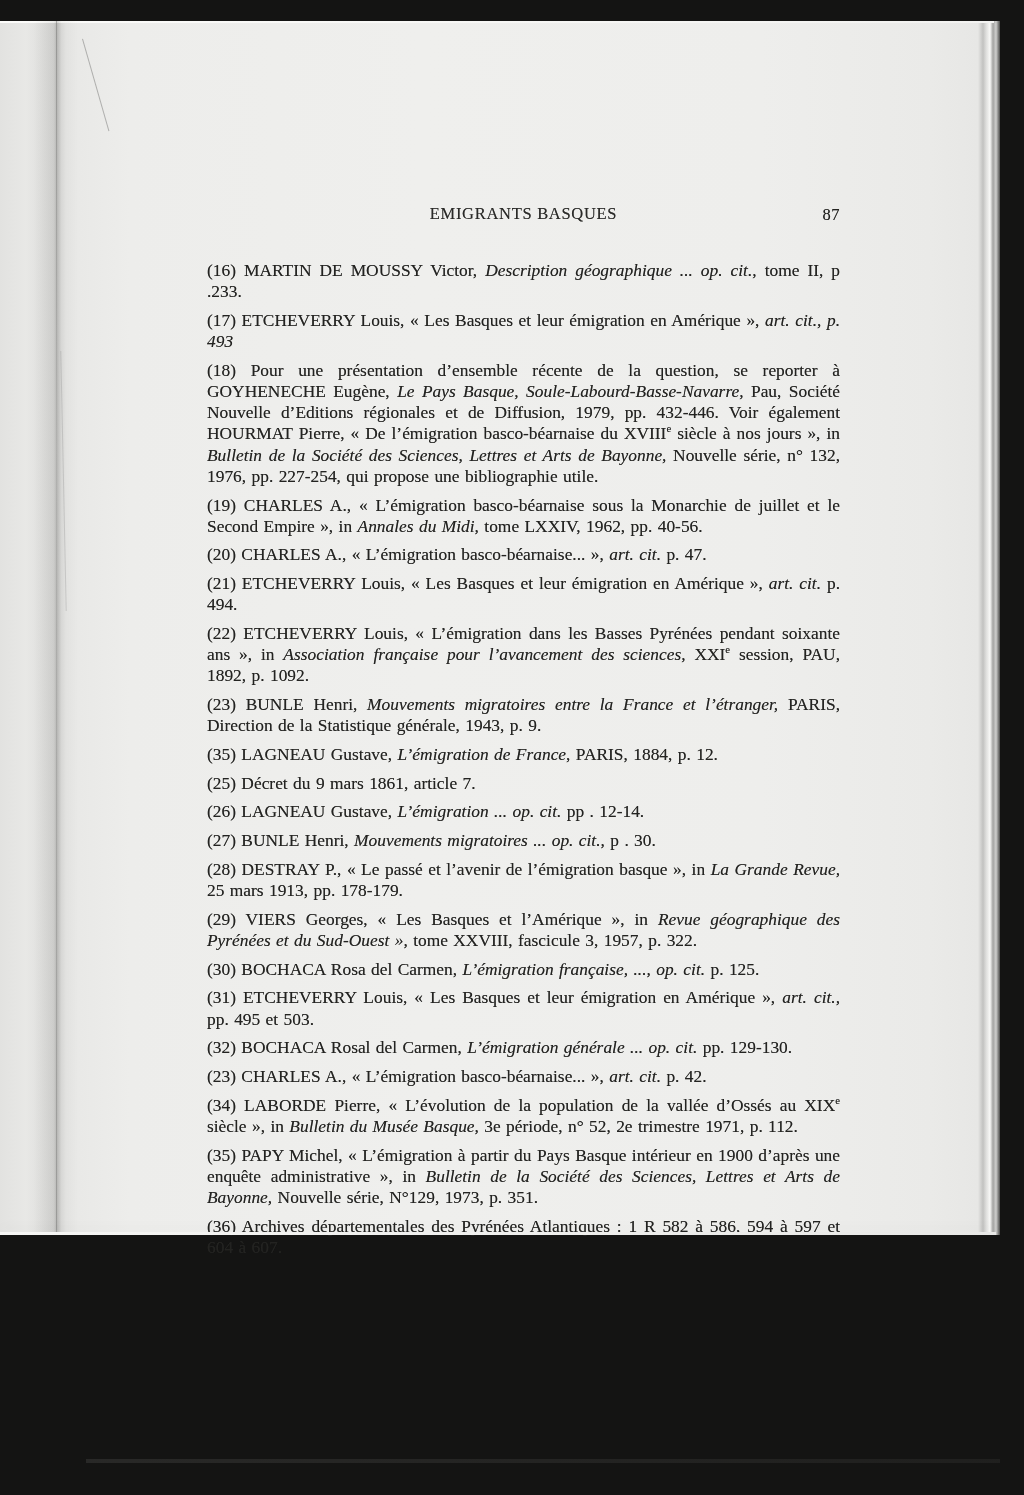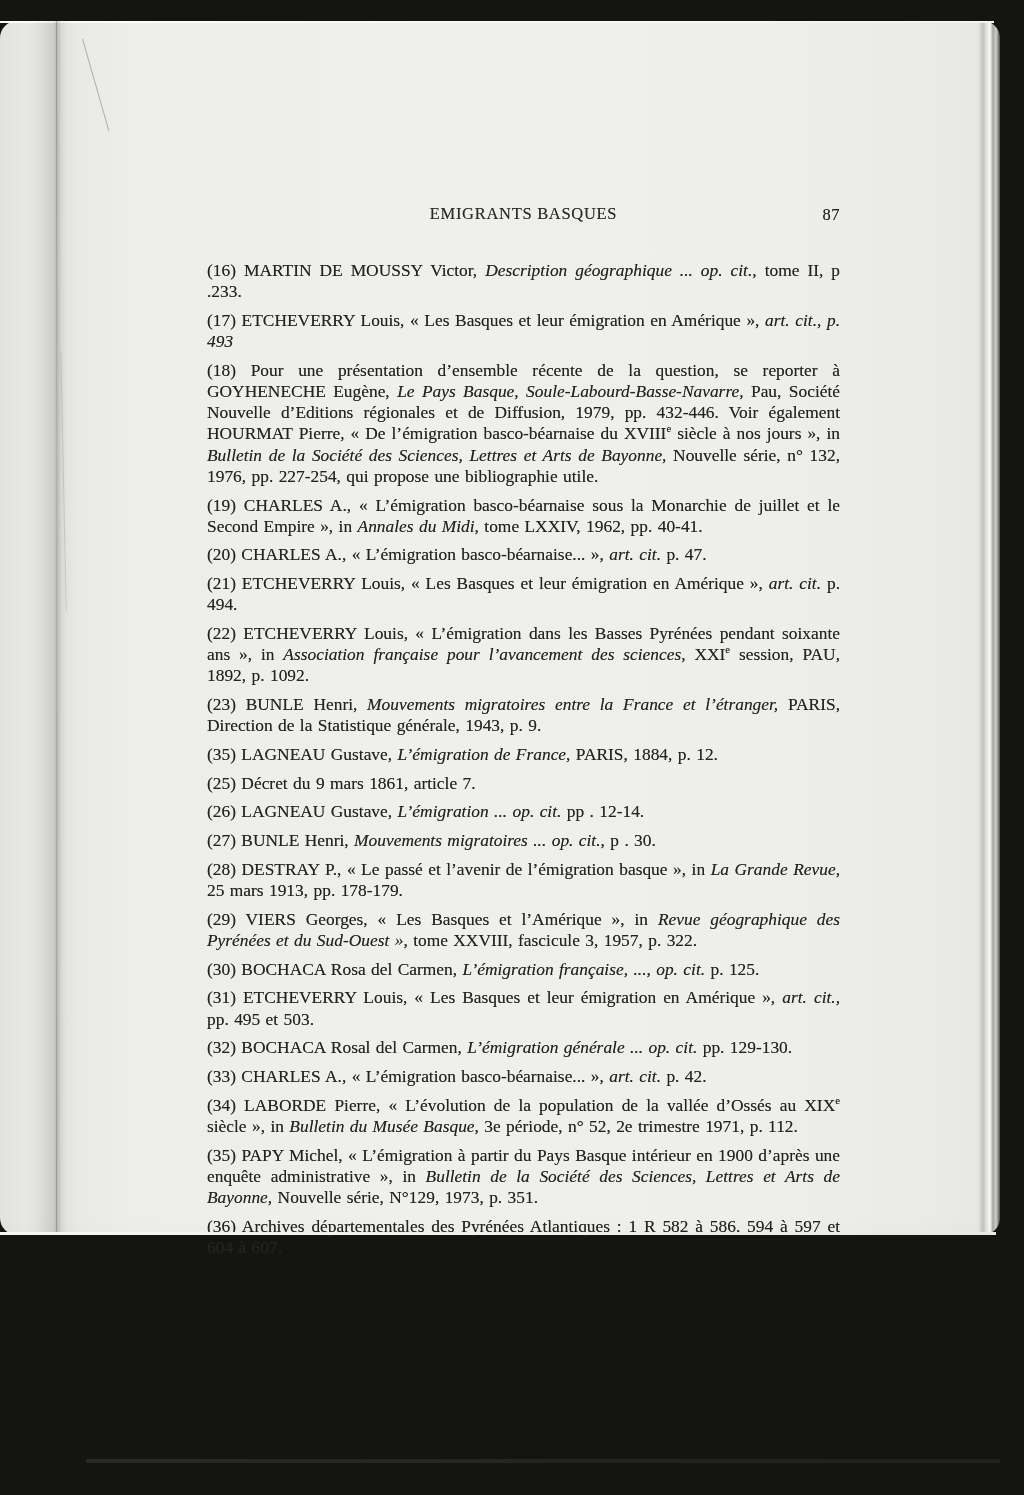"EMIGRANTS BASQUES" .page { border-radius: 17px -> none }
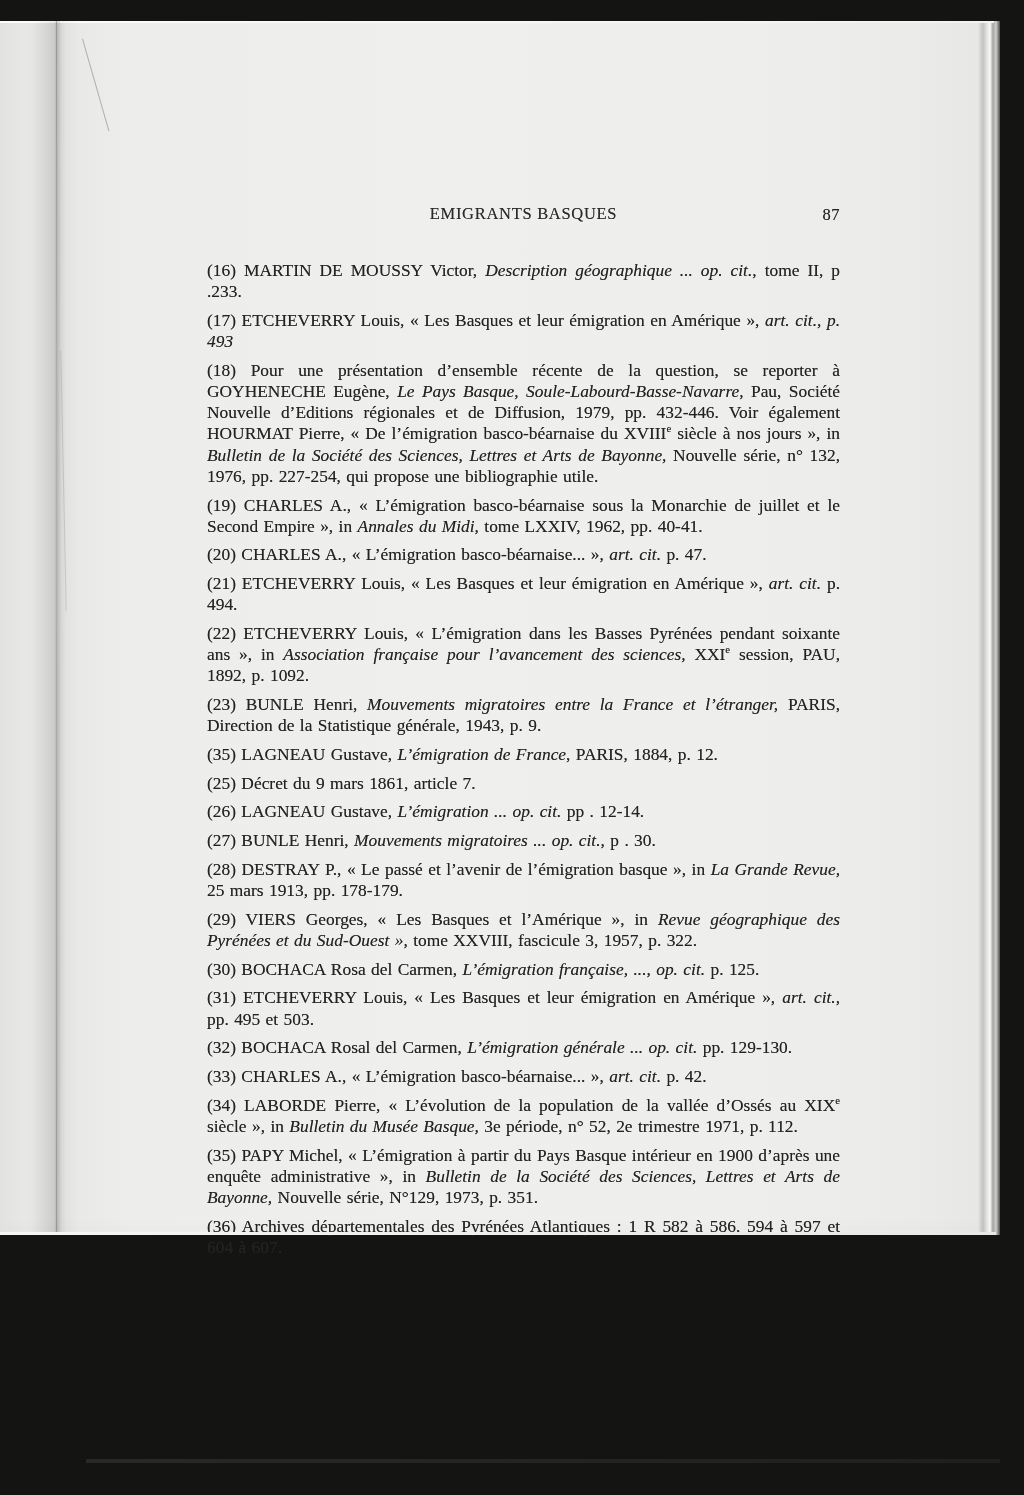"tome LXXIV, 1962, pp. 40-41." span { text: 40-41 -> 40-56 }
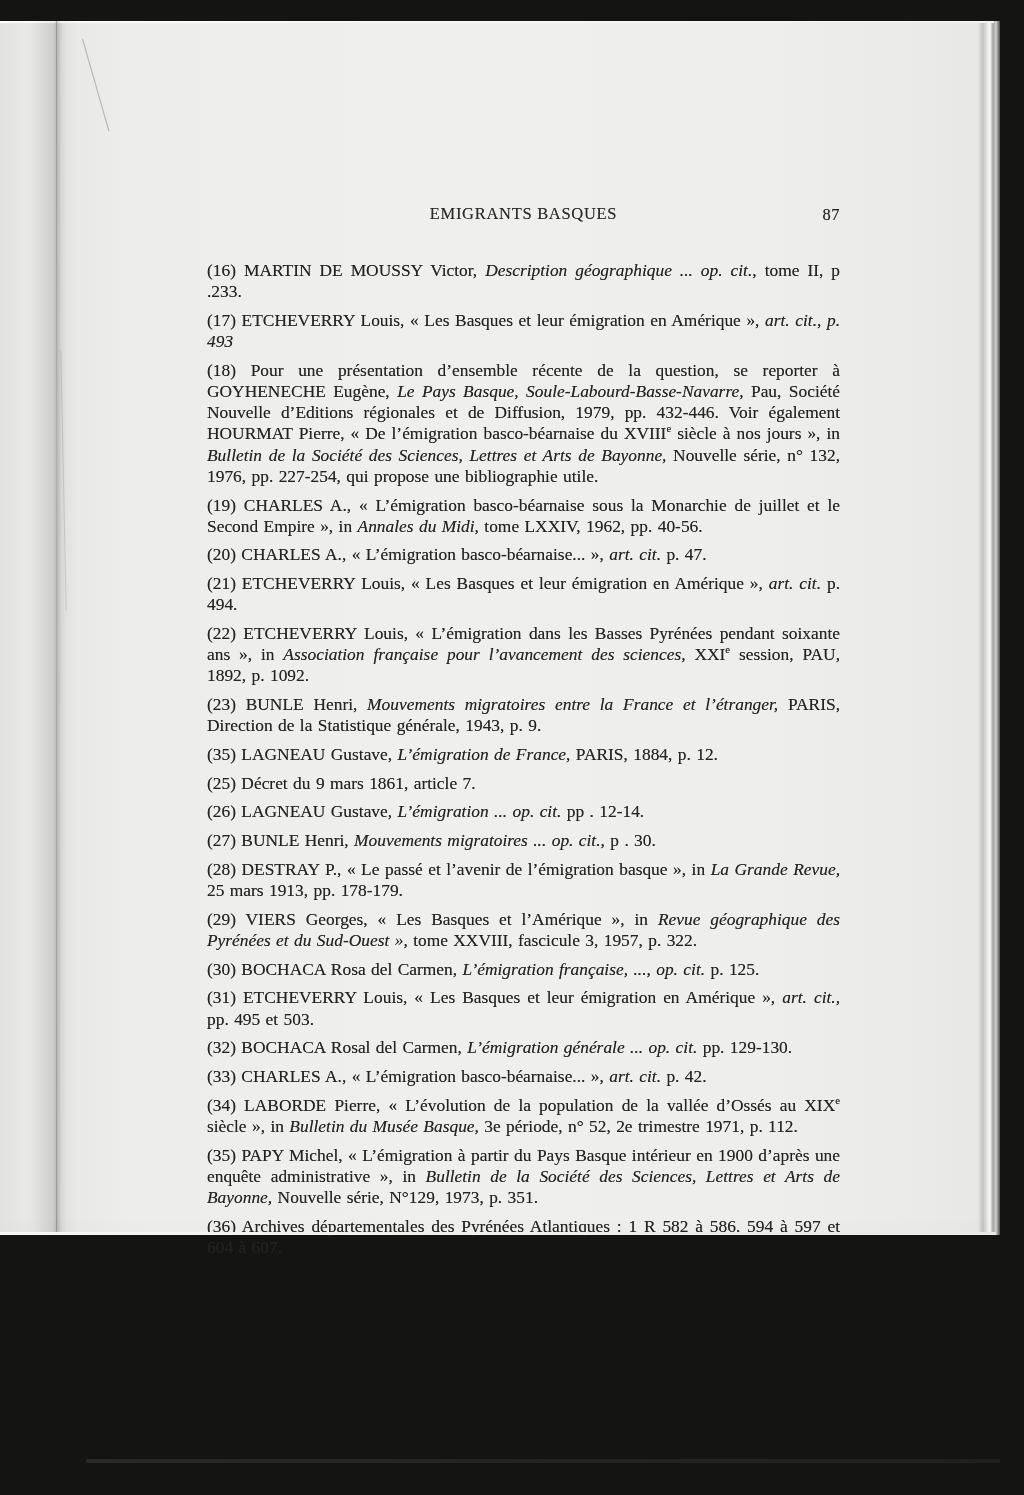"(33) CHARLES A., « L’émigration" span { text: 33 -> 23 }
